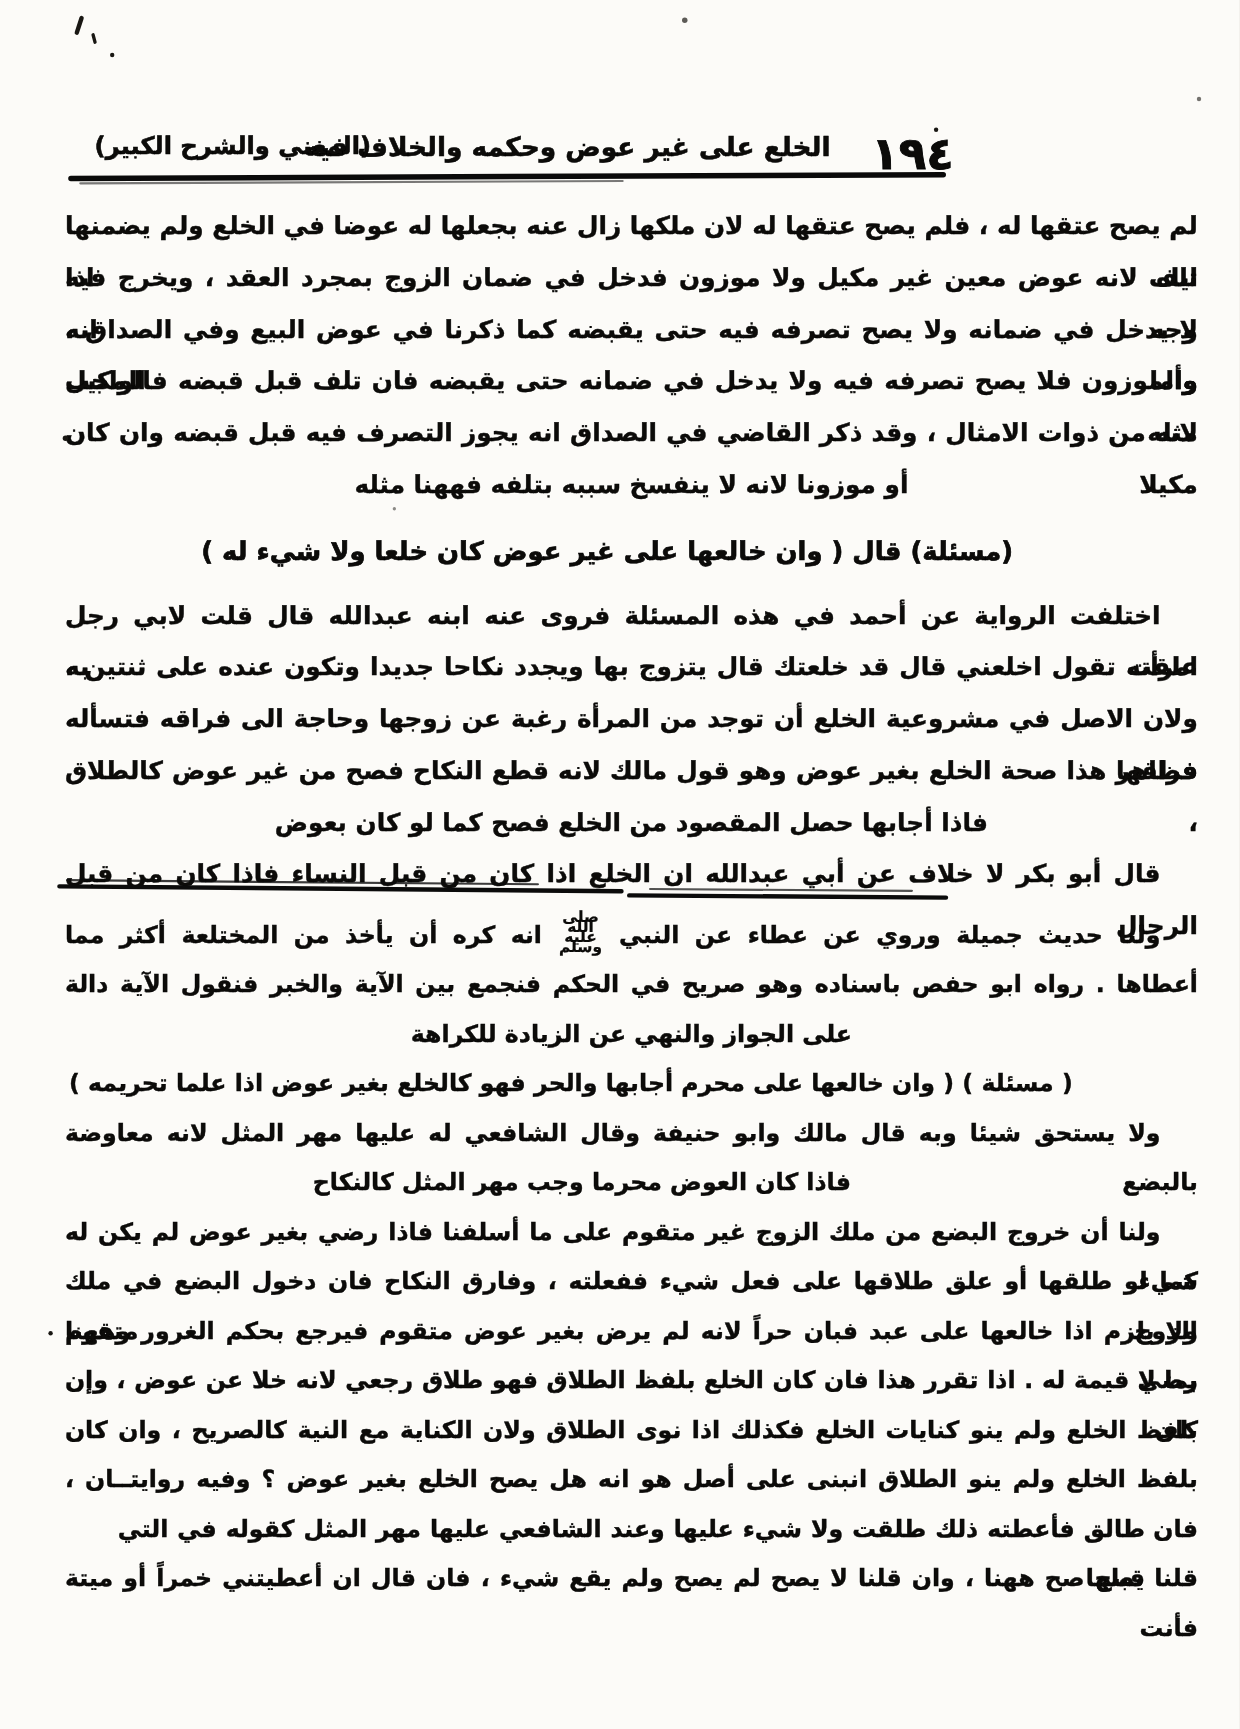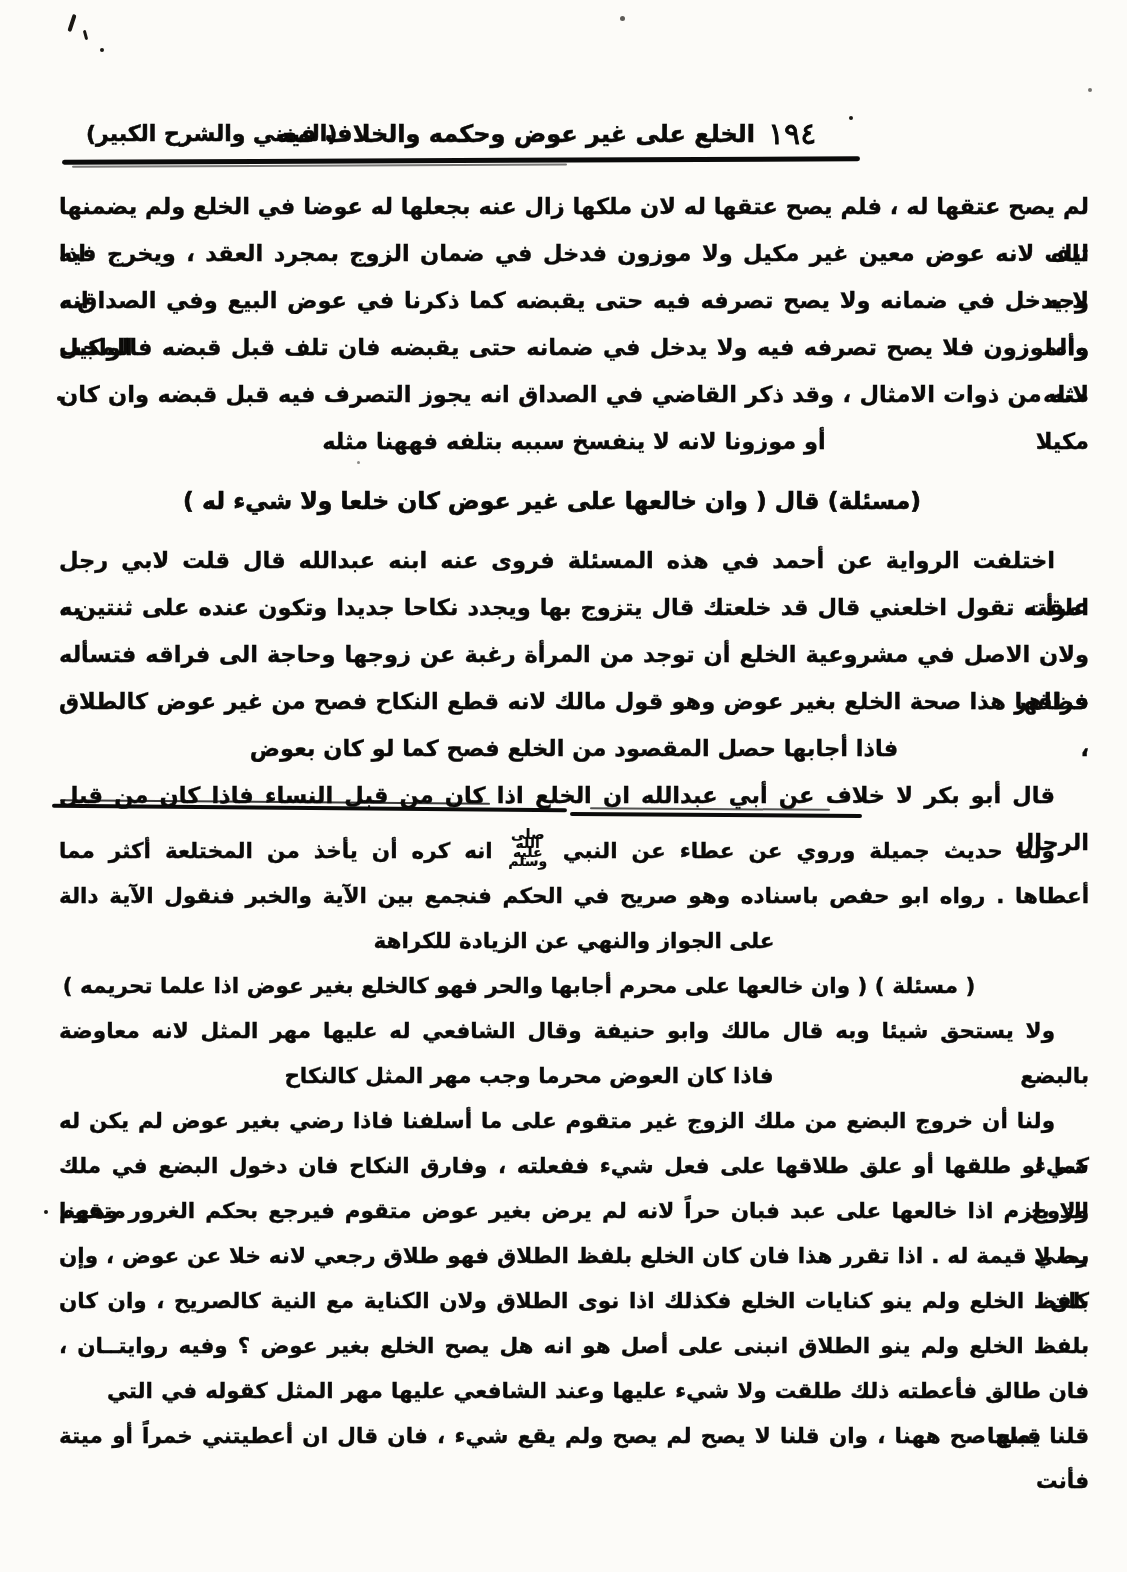"١٩٤" .hdr-num { font-size: 30px -> 41px; font-weight: normal -> bold; left: 768px -> 792px }
